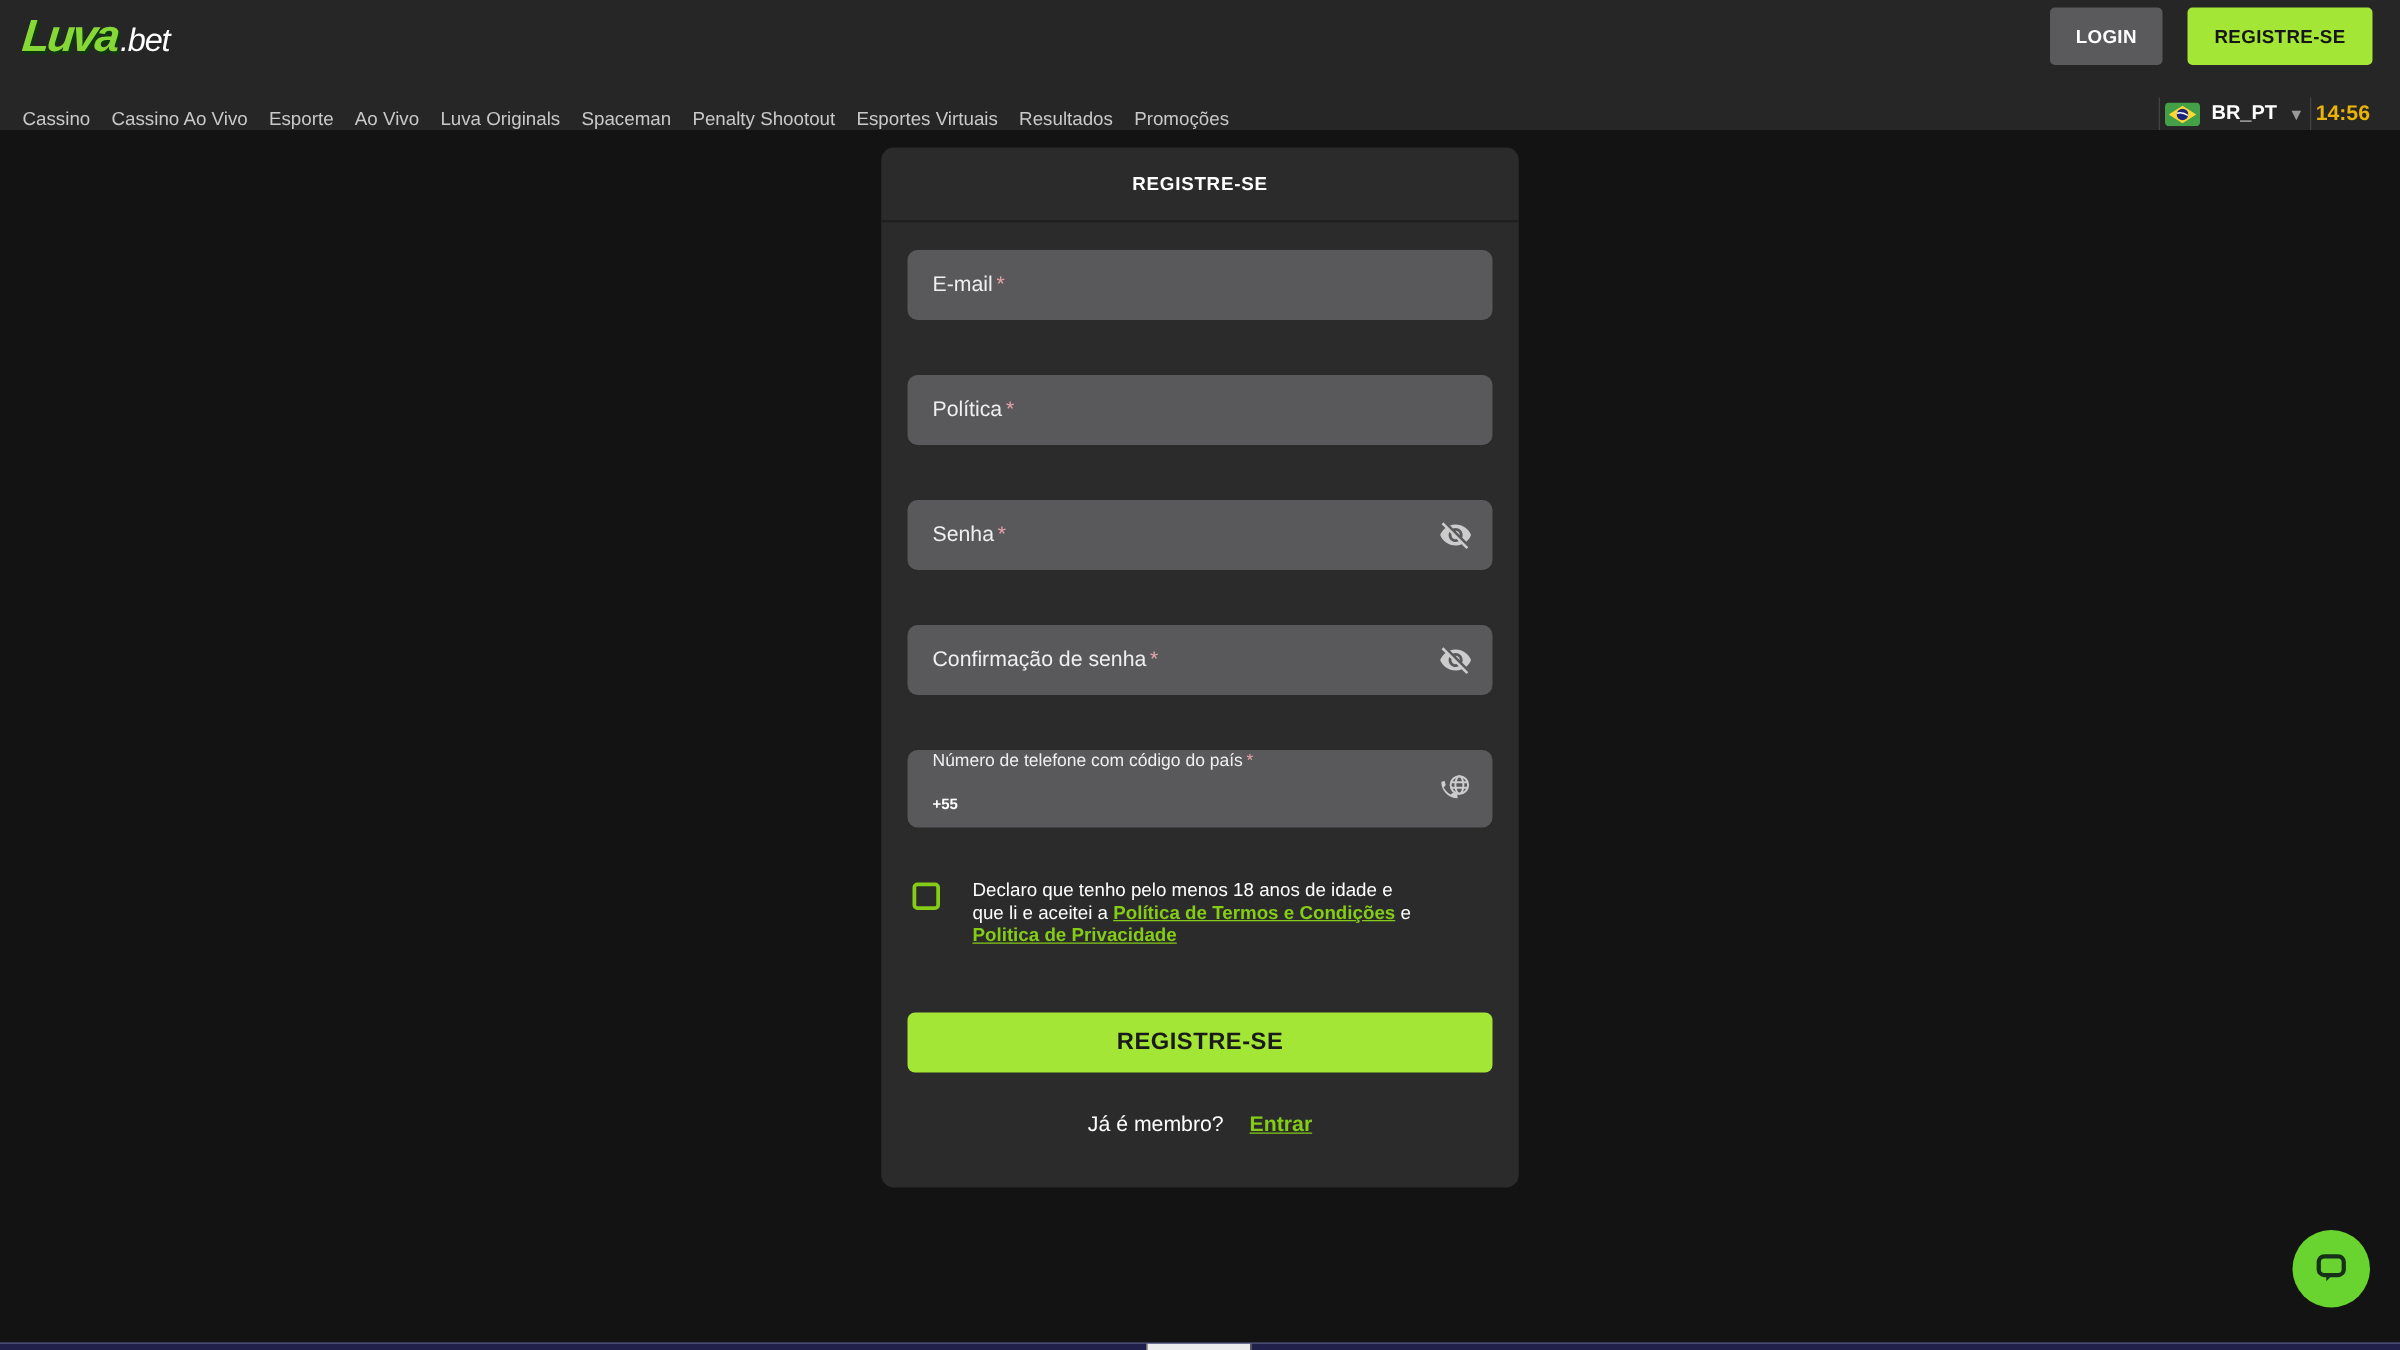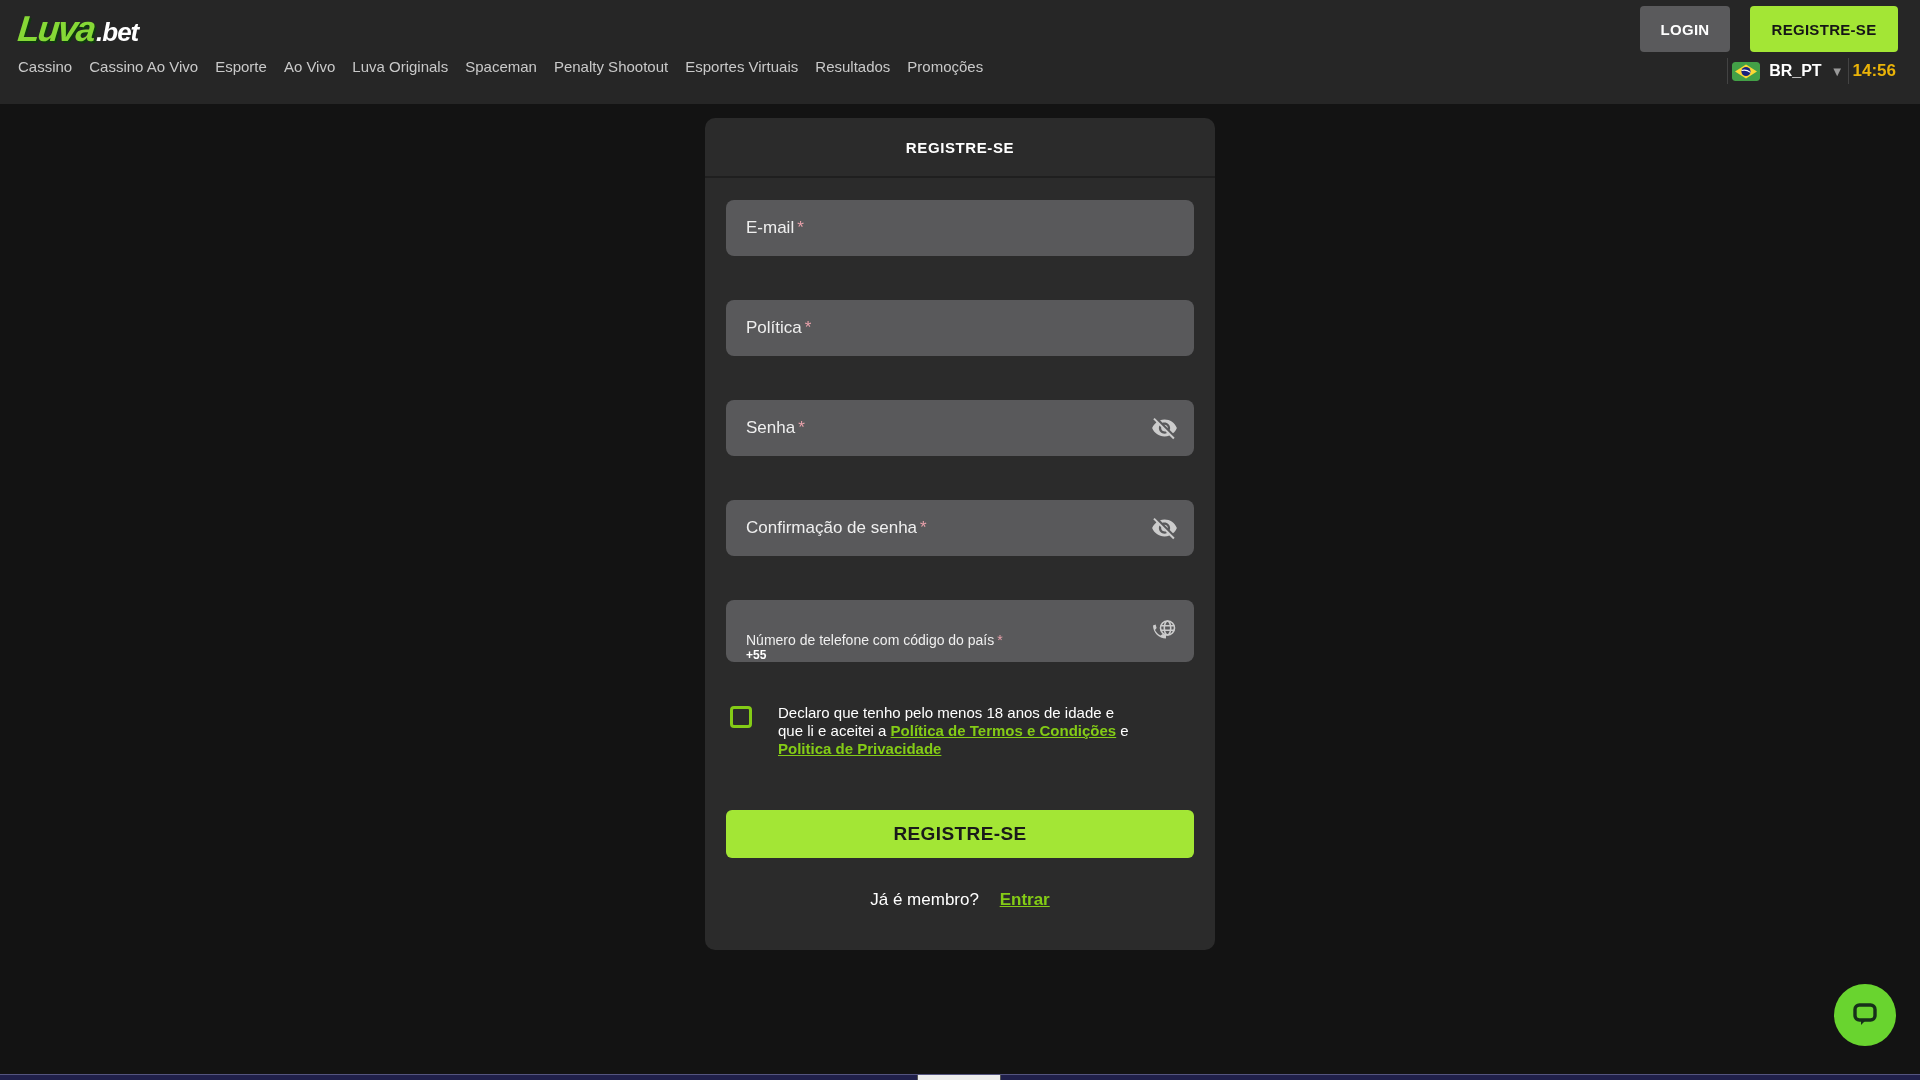".bet" .logo .tld { font-weight: 700 -> 400 }
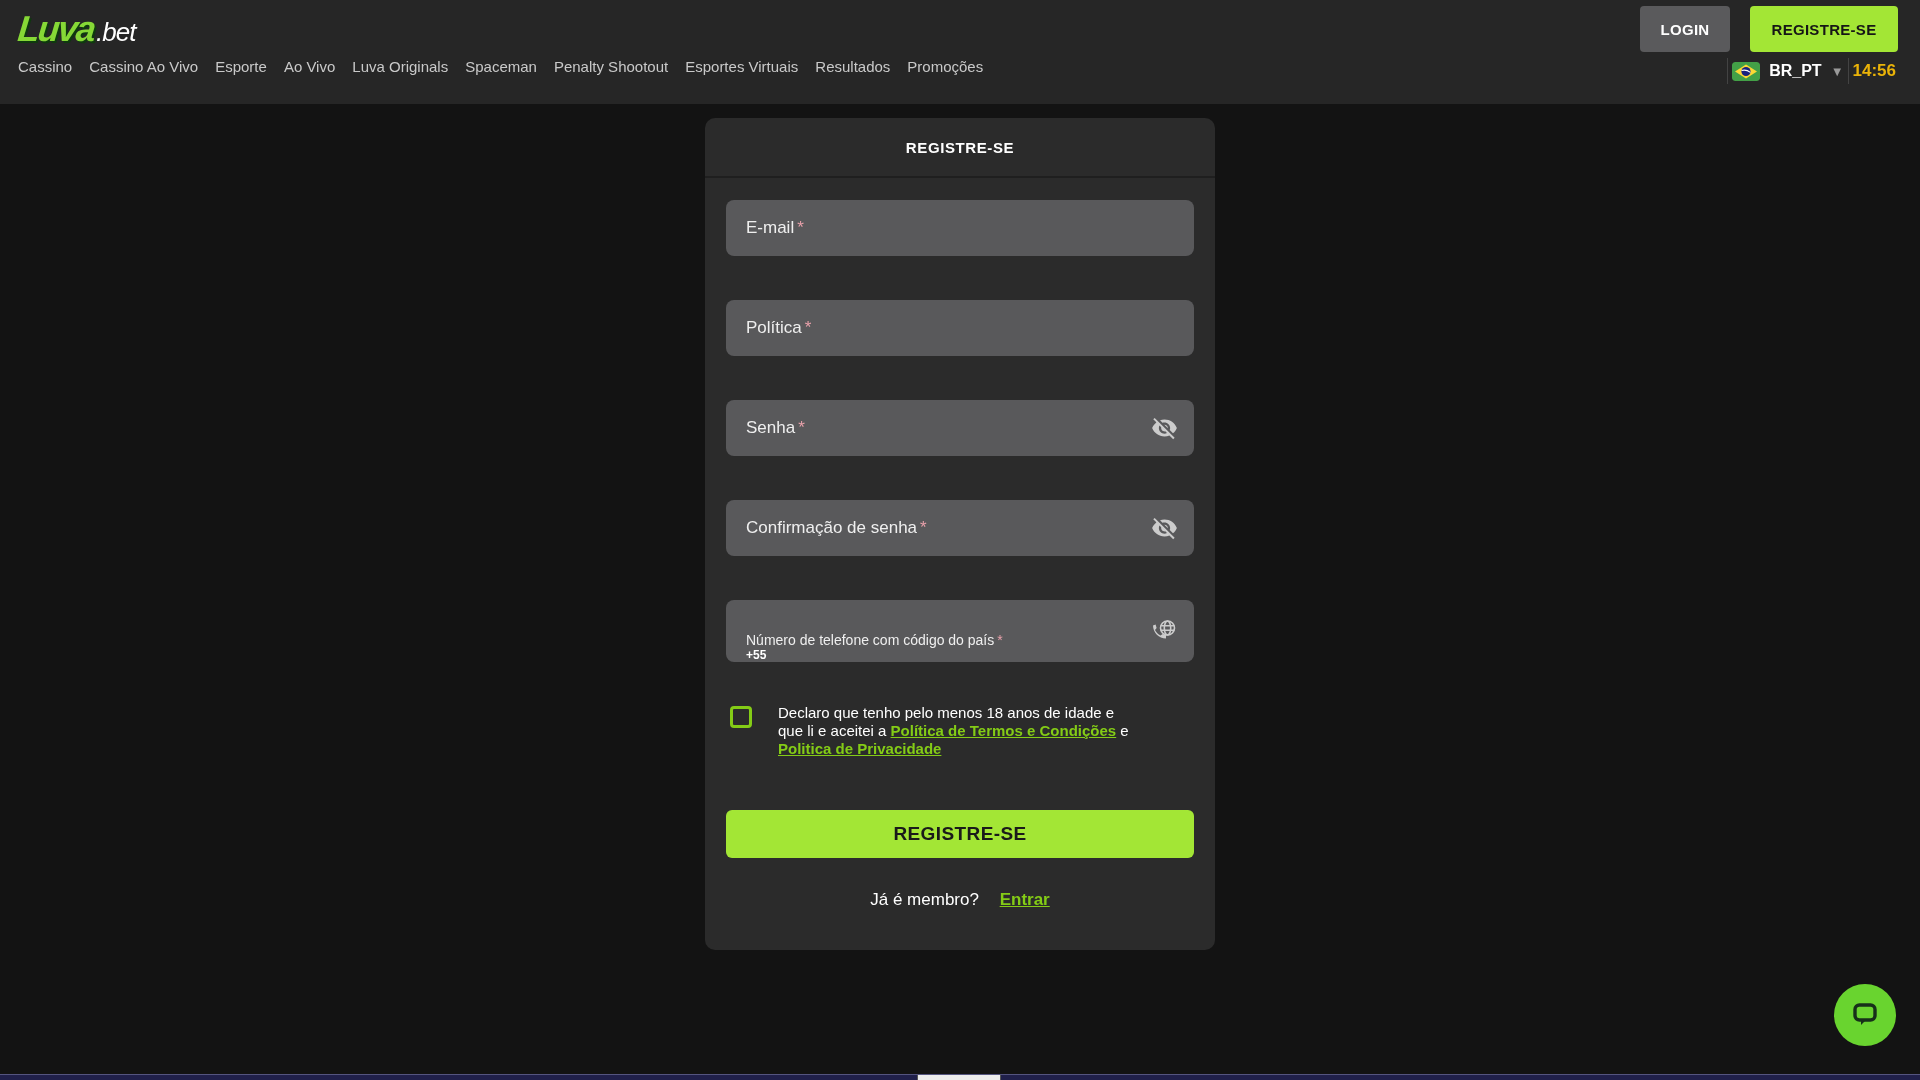"Cassino" .navbar { align-items: flex-start -> flex-end }
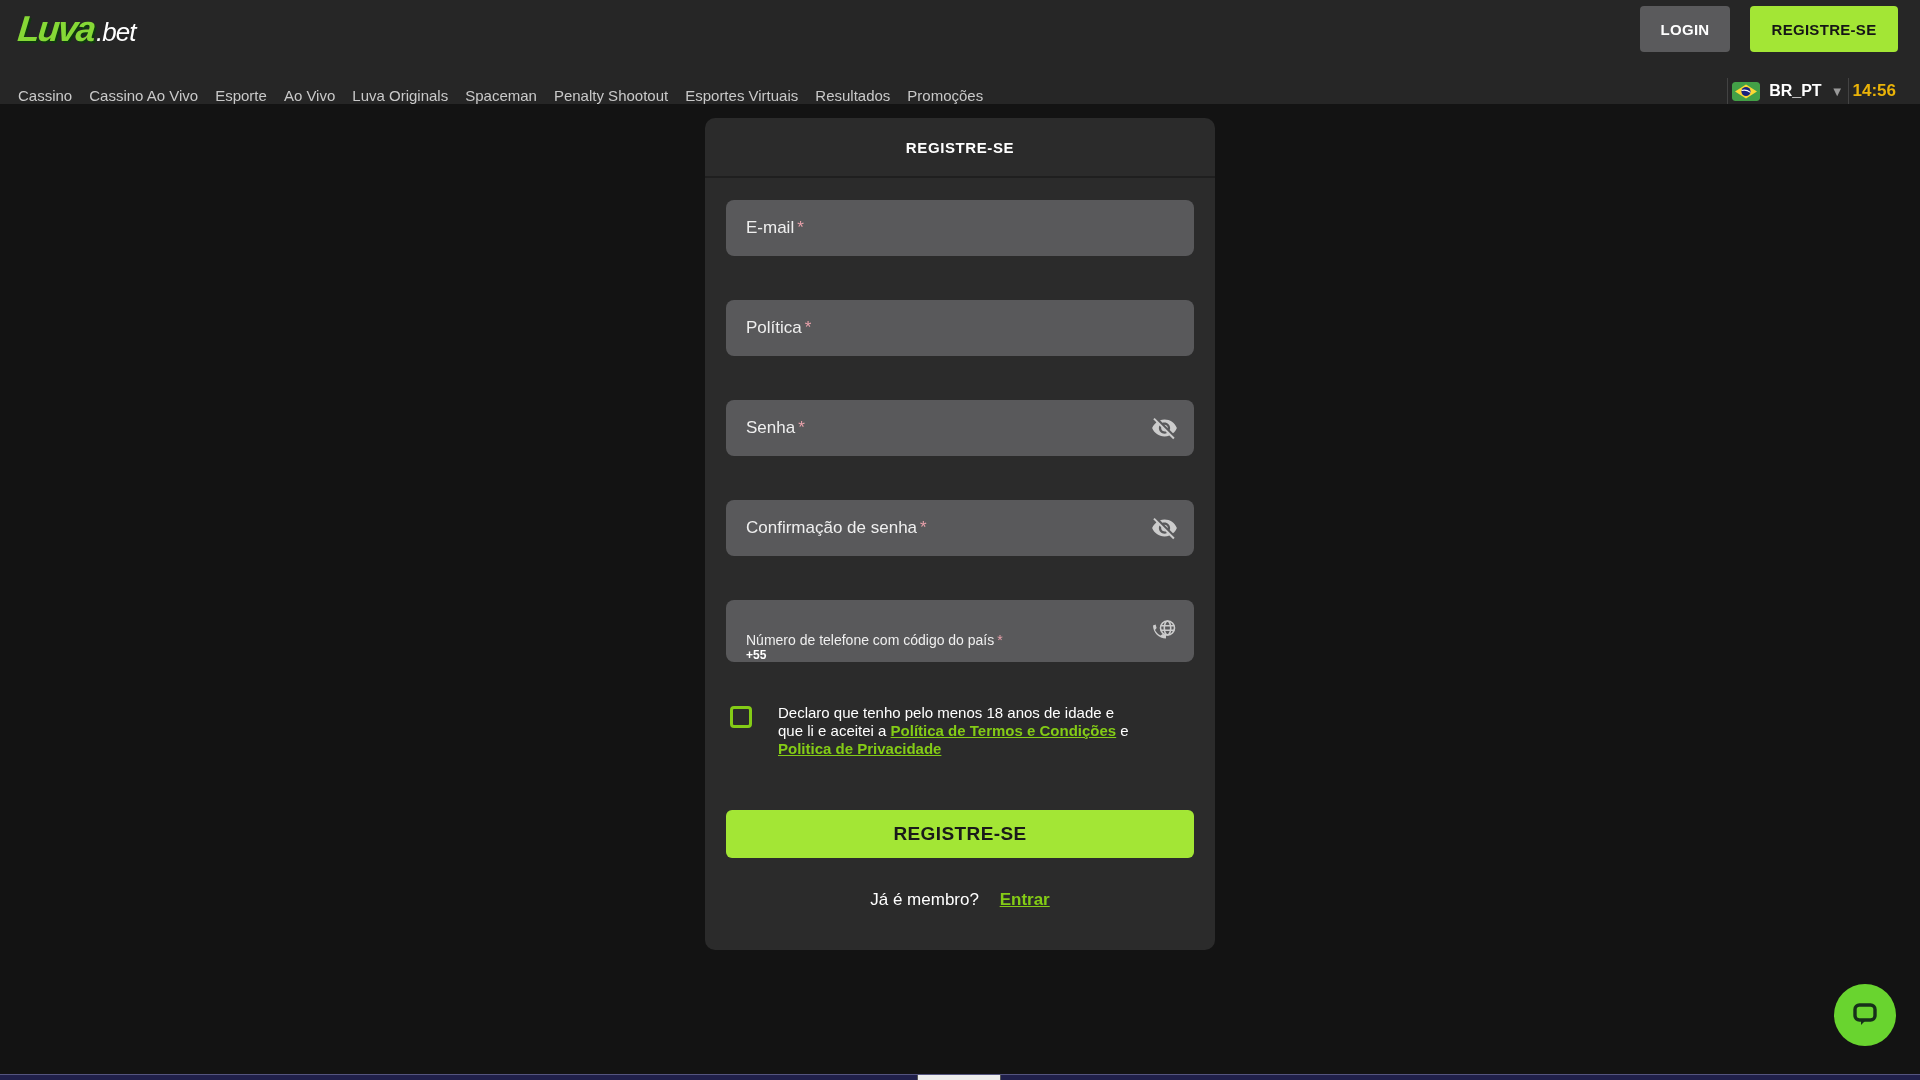"Número de telefone com código" .field-phone { gap: 0 -> 20px; justify-content: flex-end -> flex-start }
